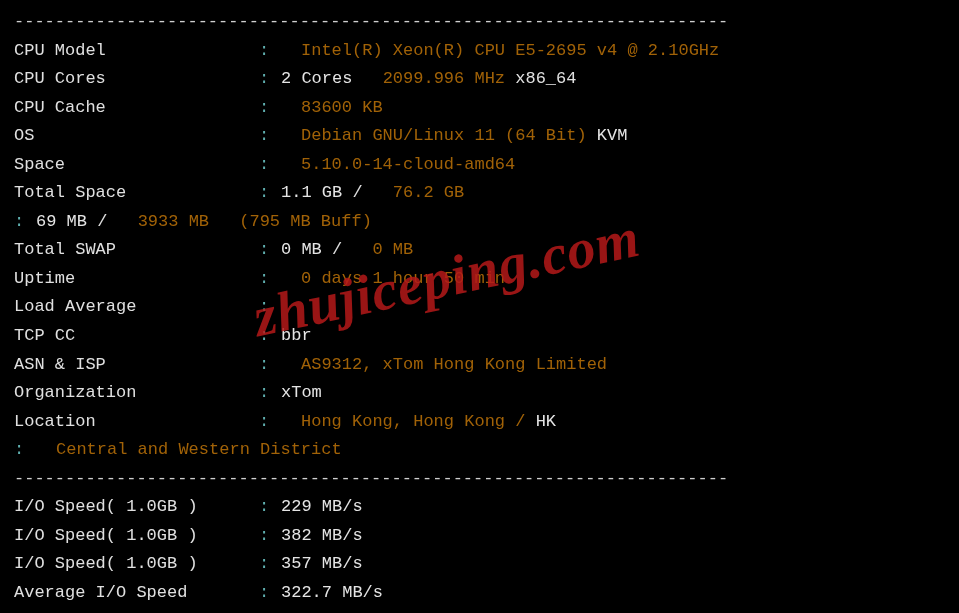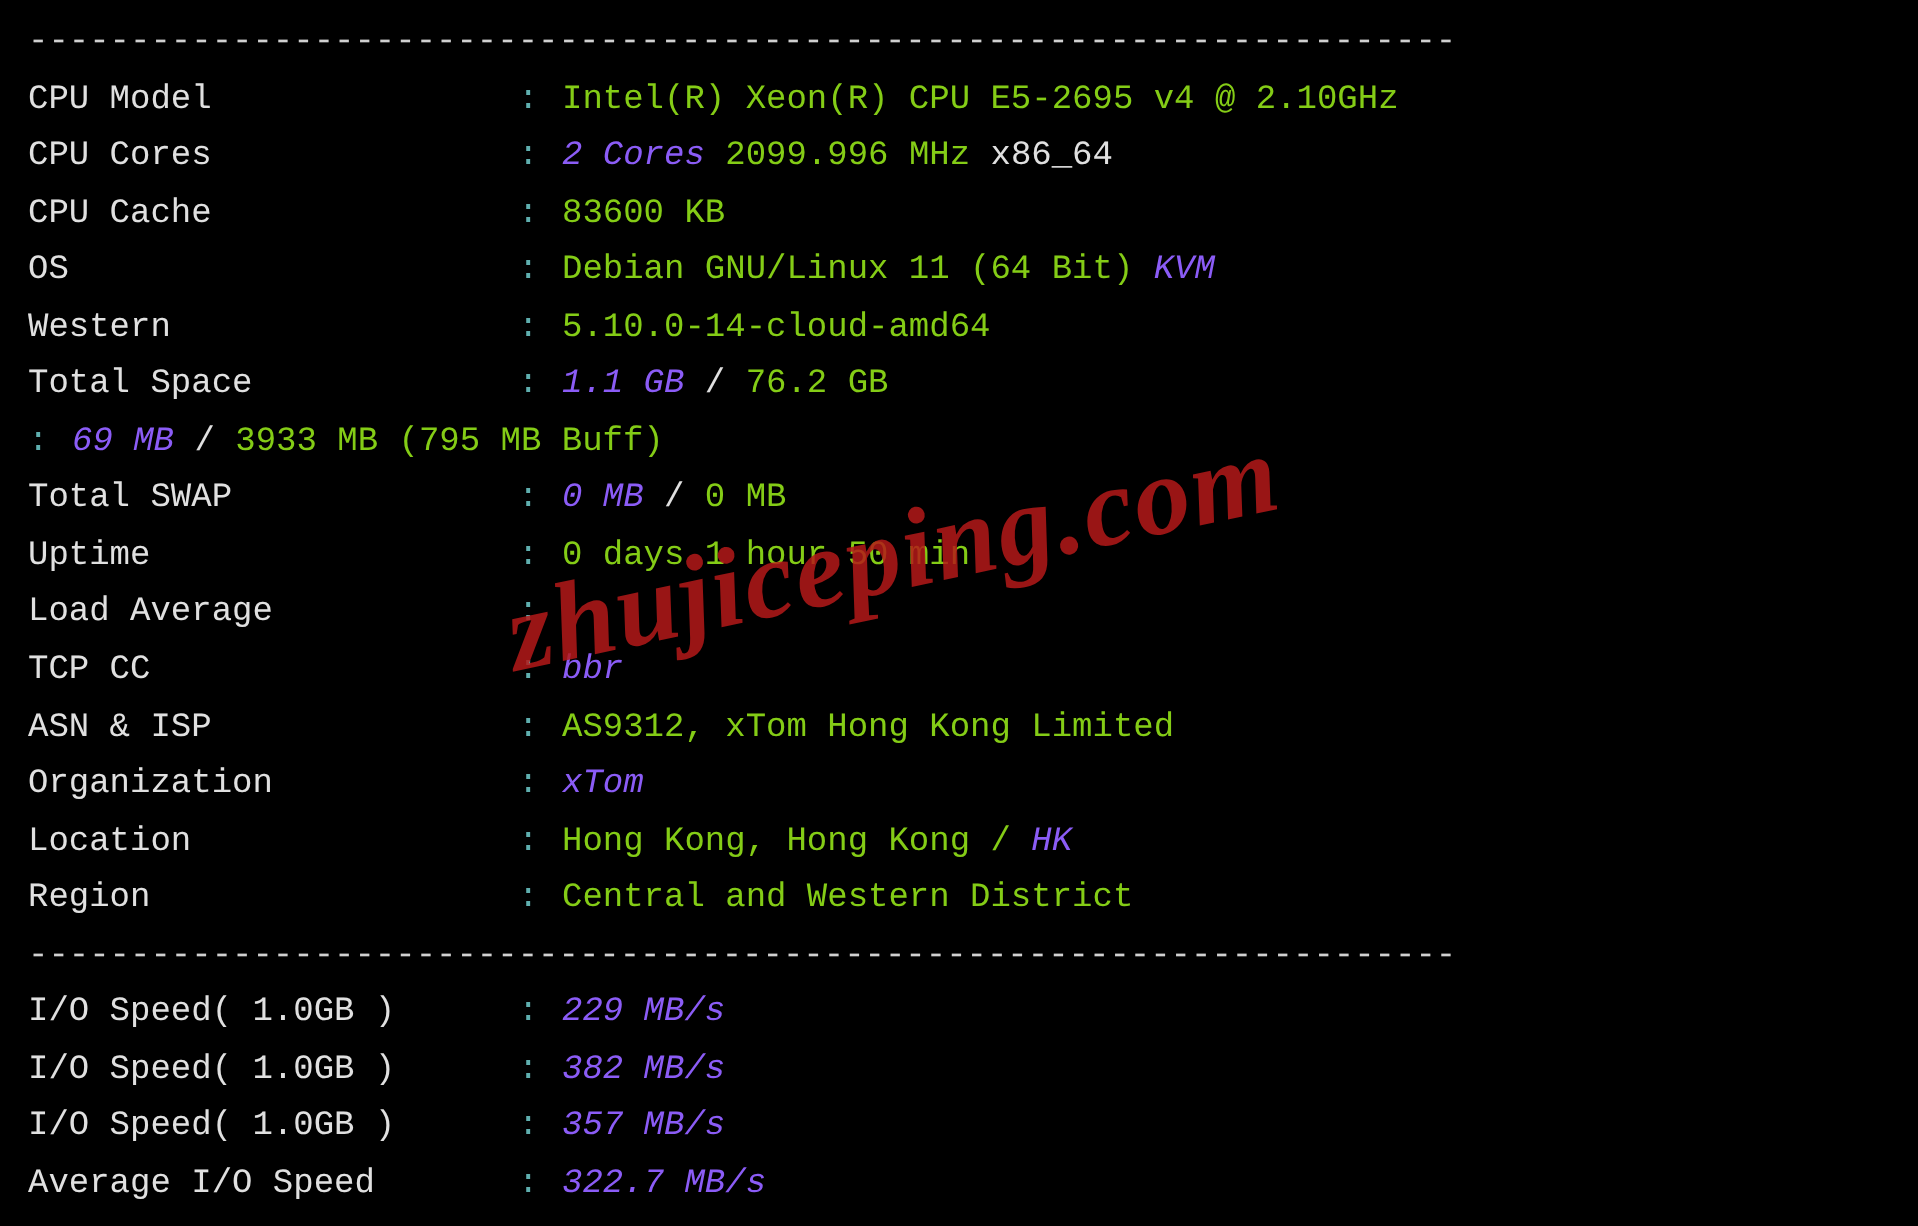"Intel(R) Xeon(R) CPU E5-2695 v4" .val-cyan { color: #84cc16 -> #a16207; margin-left: none -> 20px }
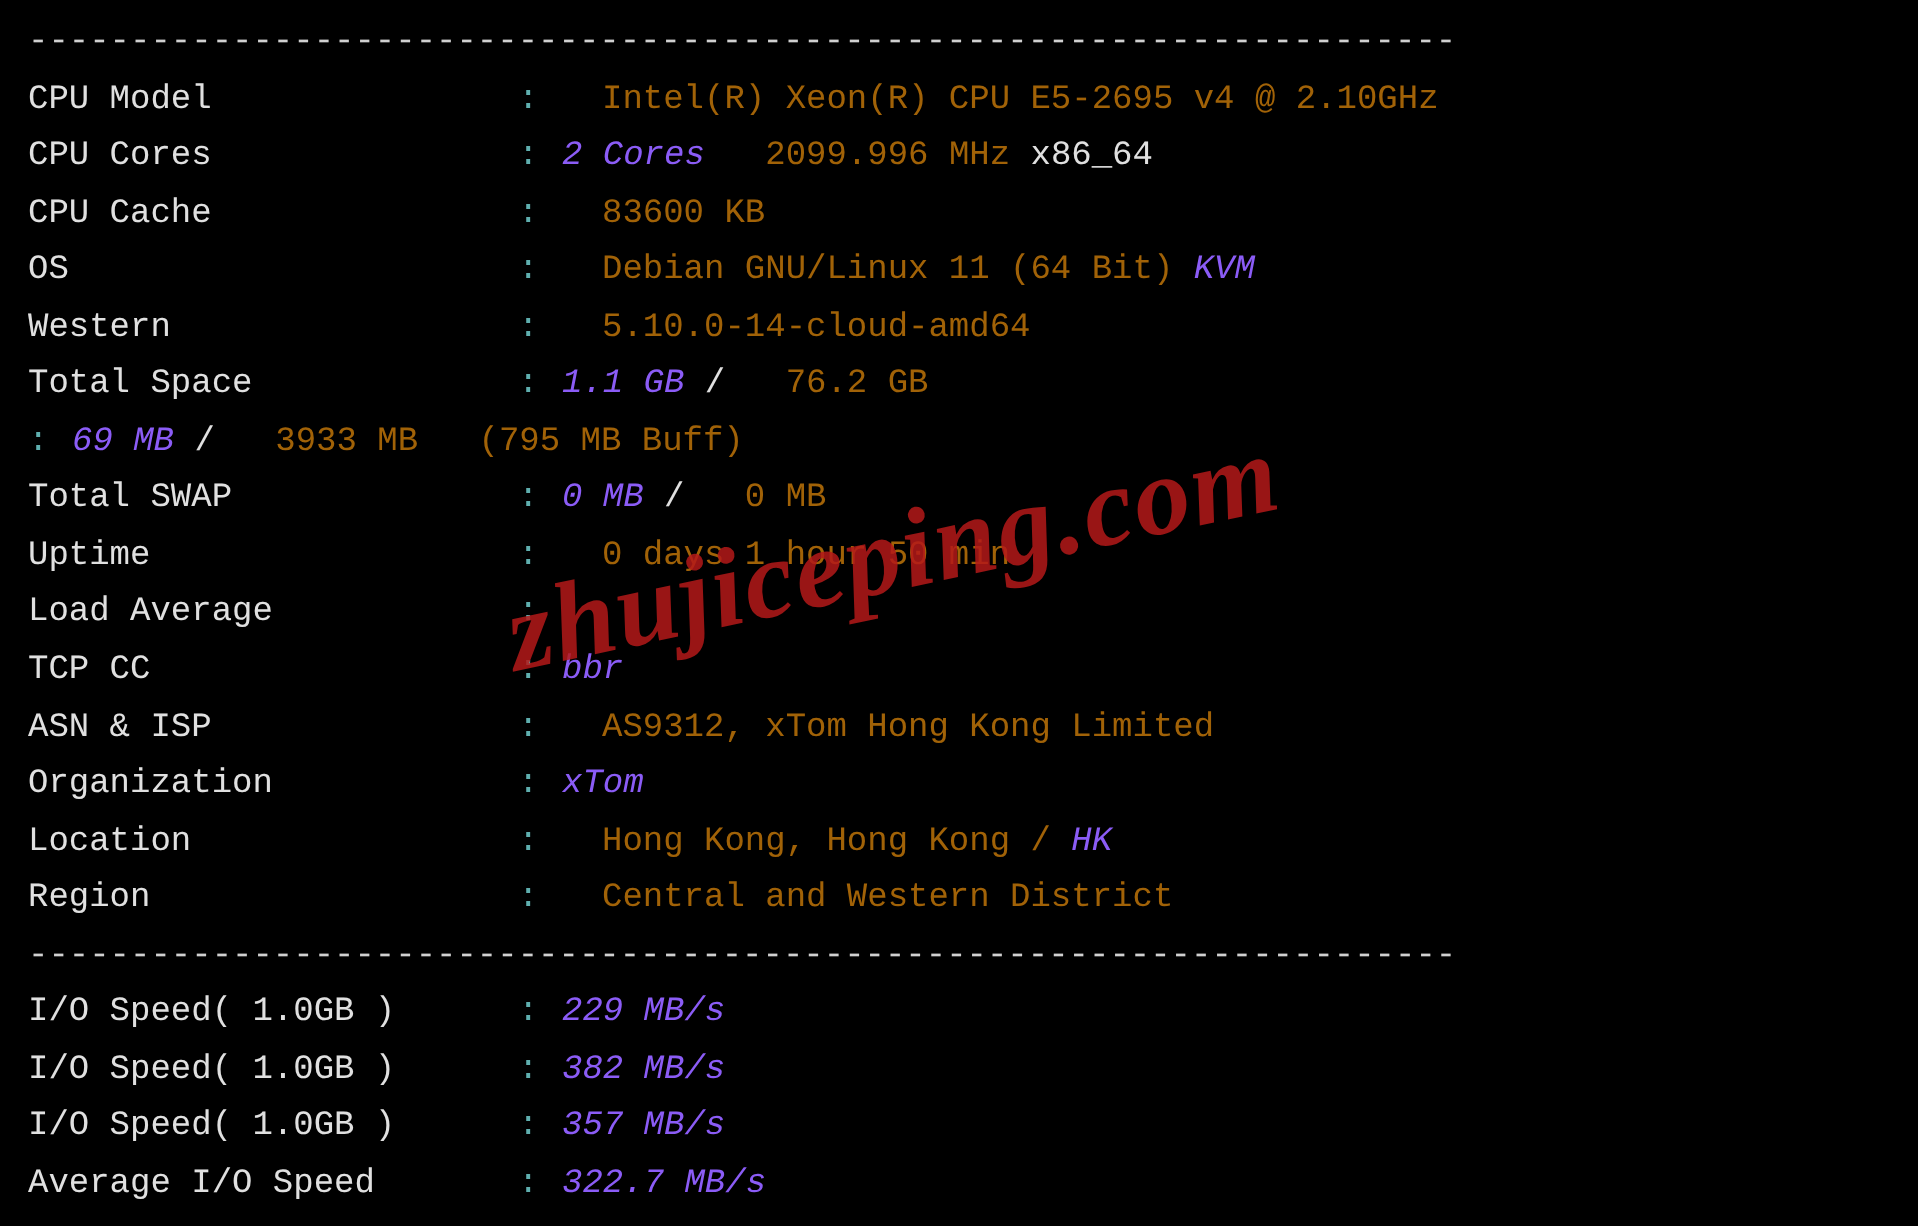"2 Cores" .val-yellow { color: #8b5cf6 -> #e5e5e5; font-style: italic -> none }
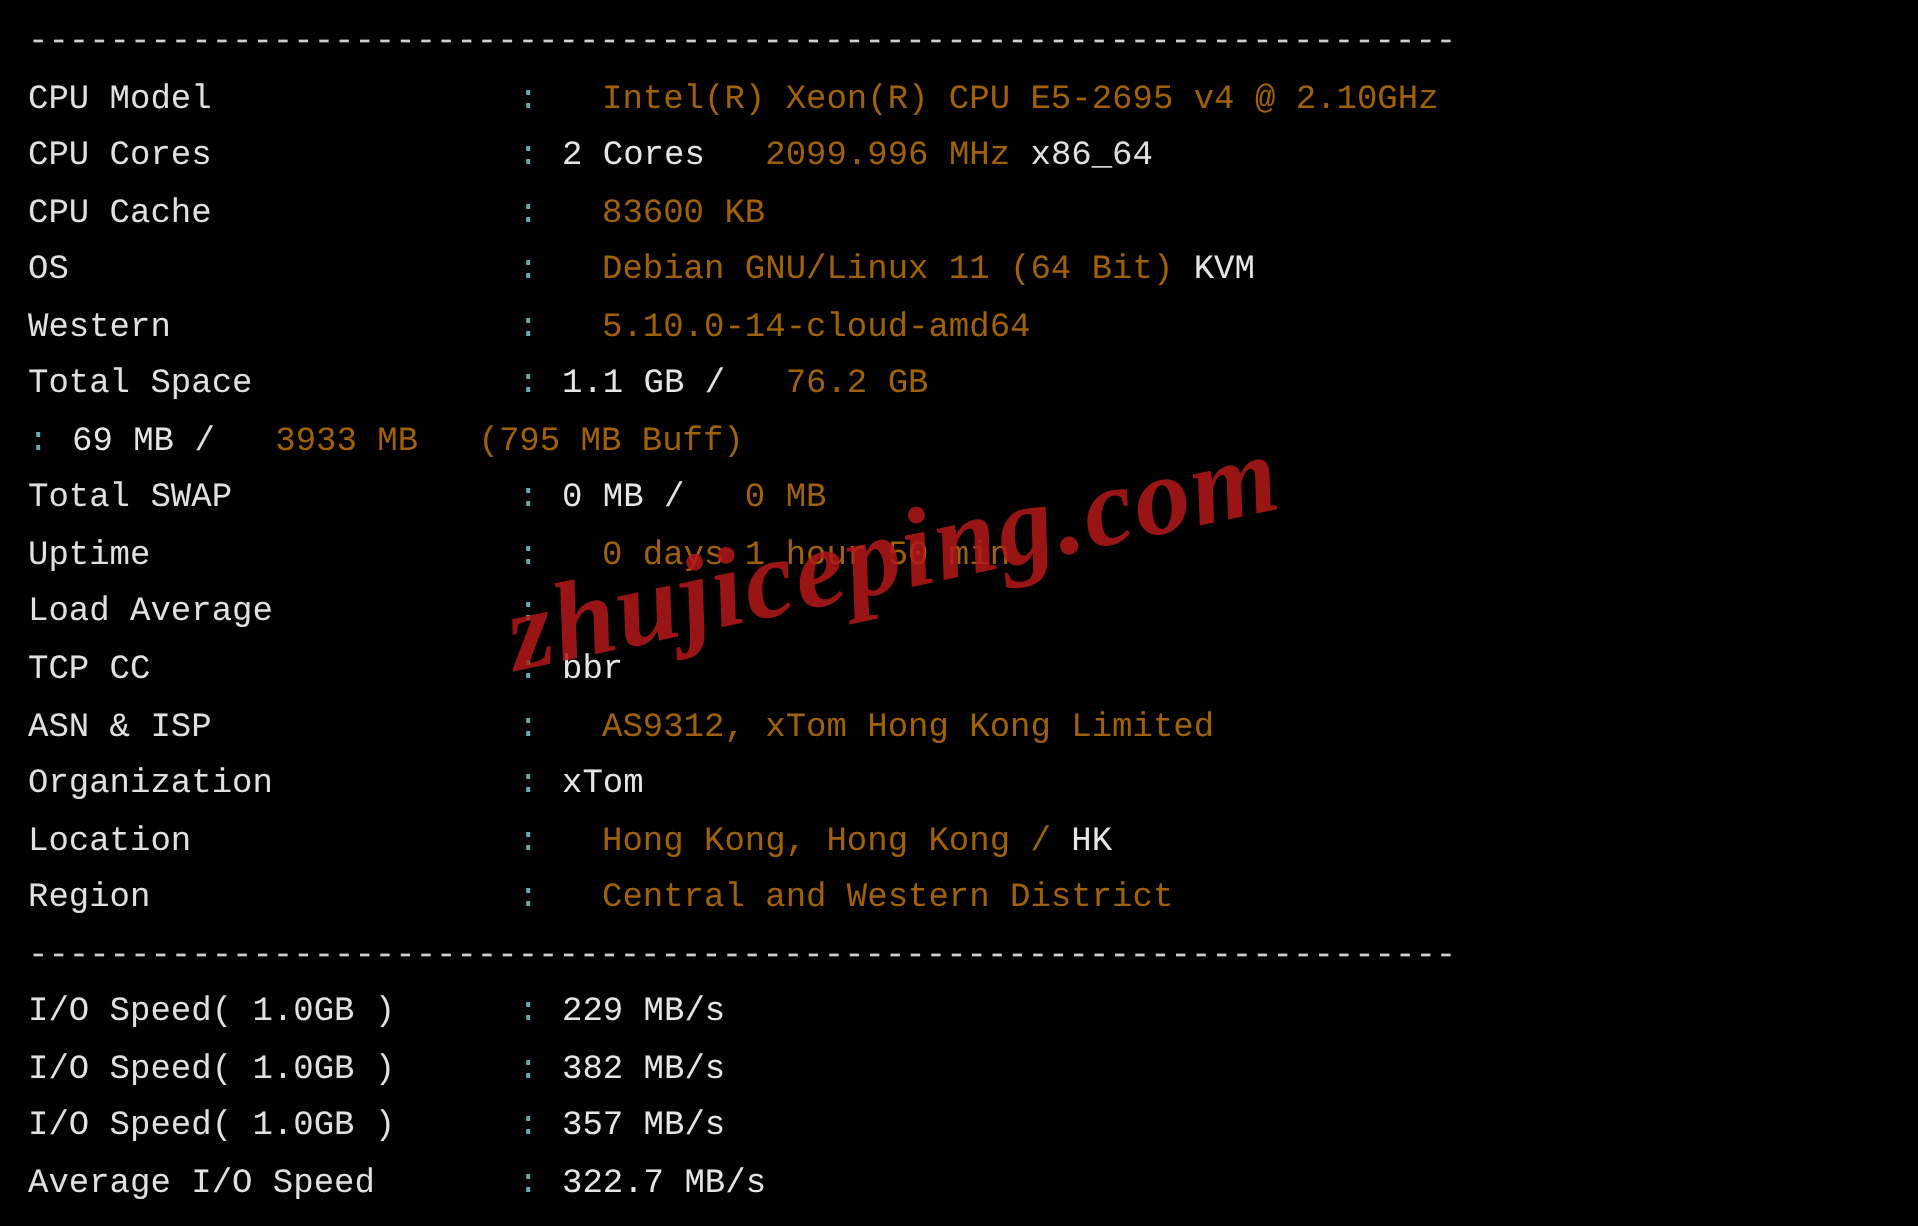"Western" span.label { text: Western -> Space }
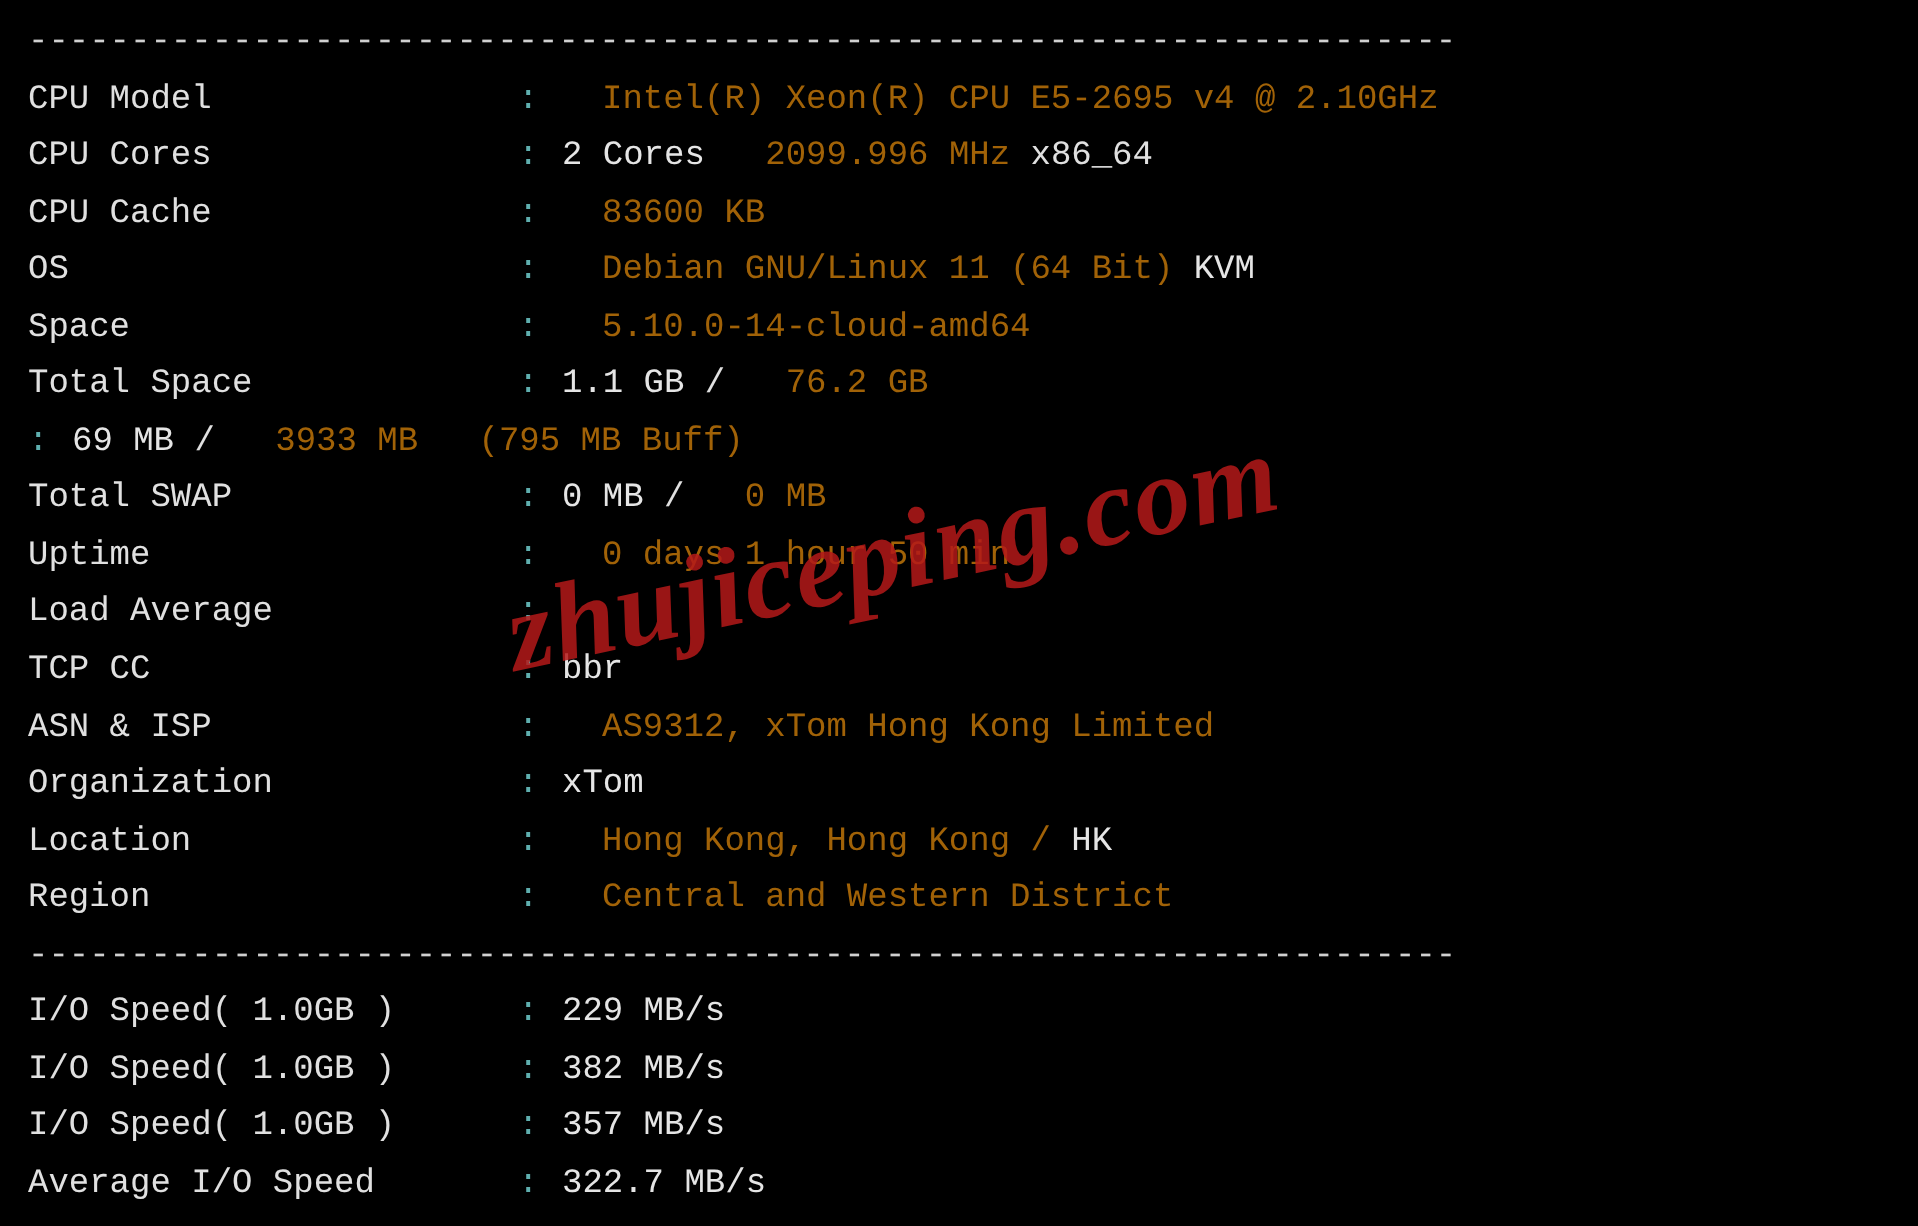"Region" span.label { html: <span>Region</span> -> none }
